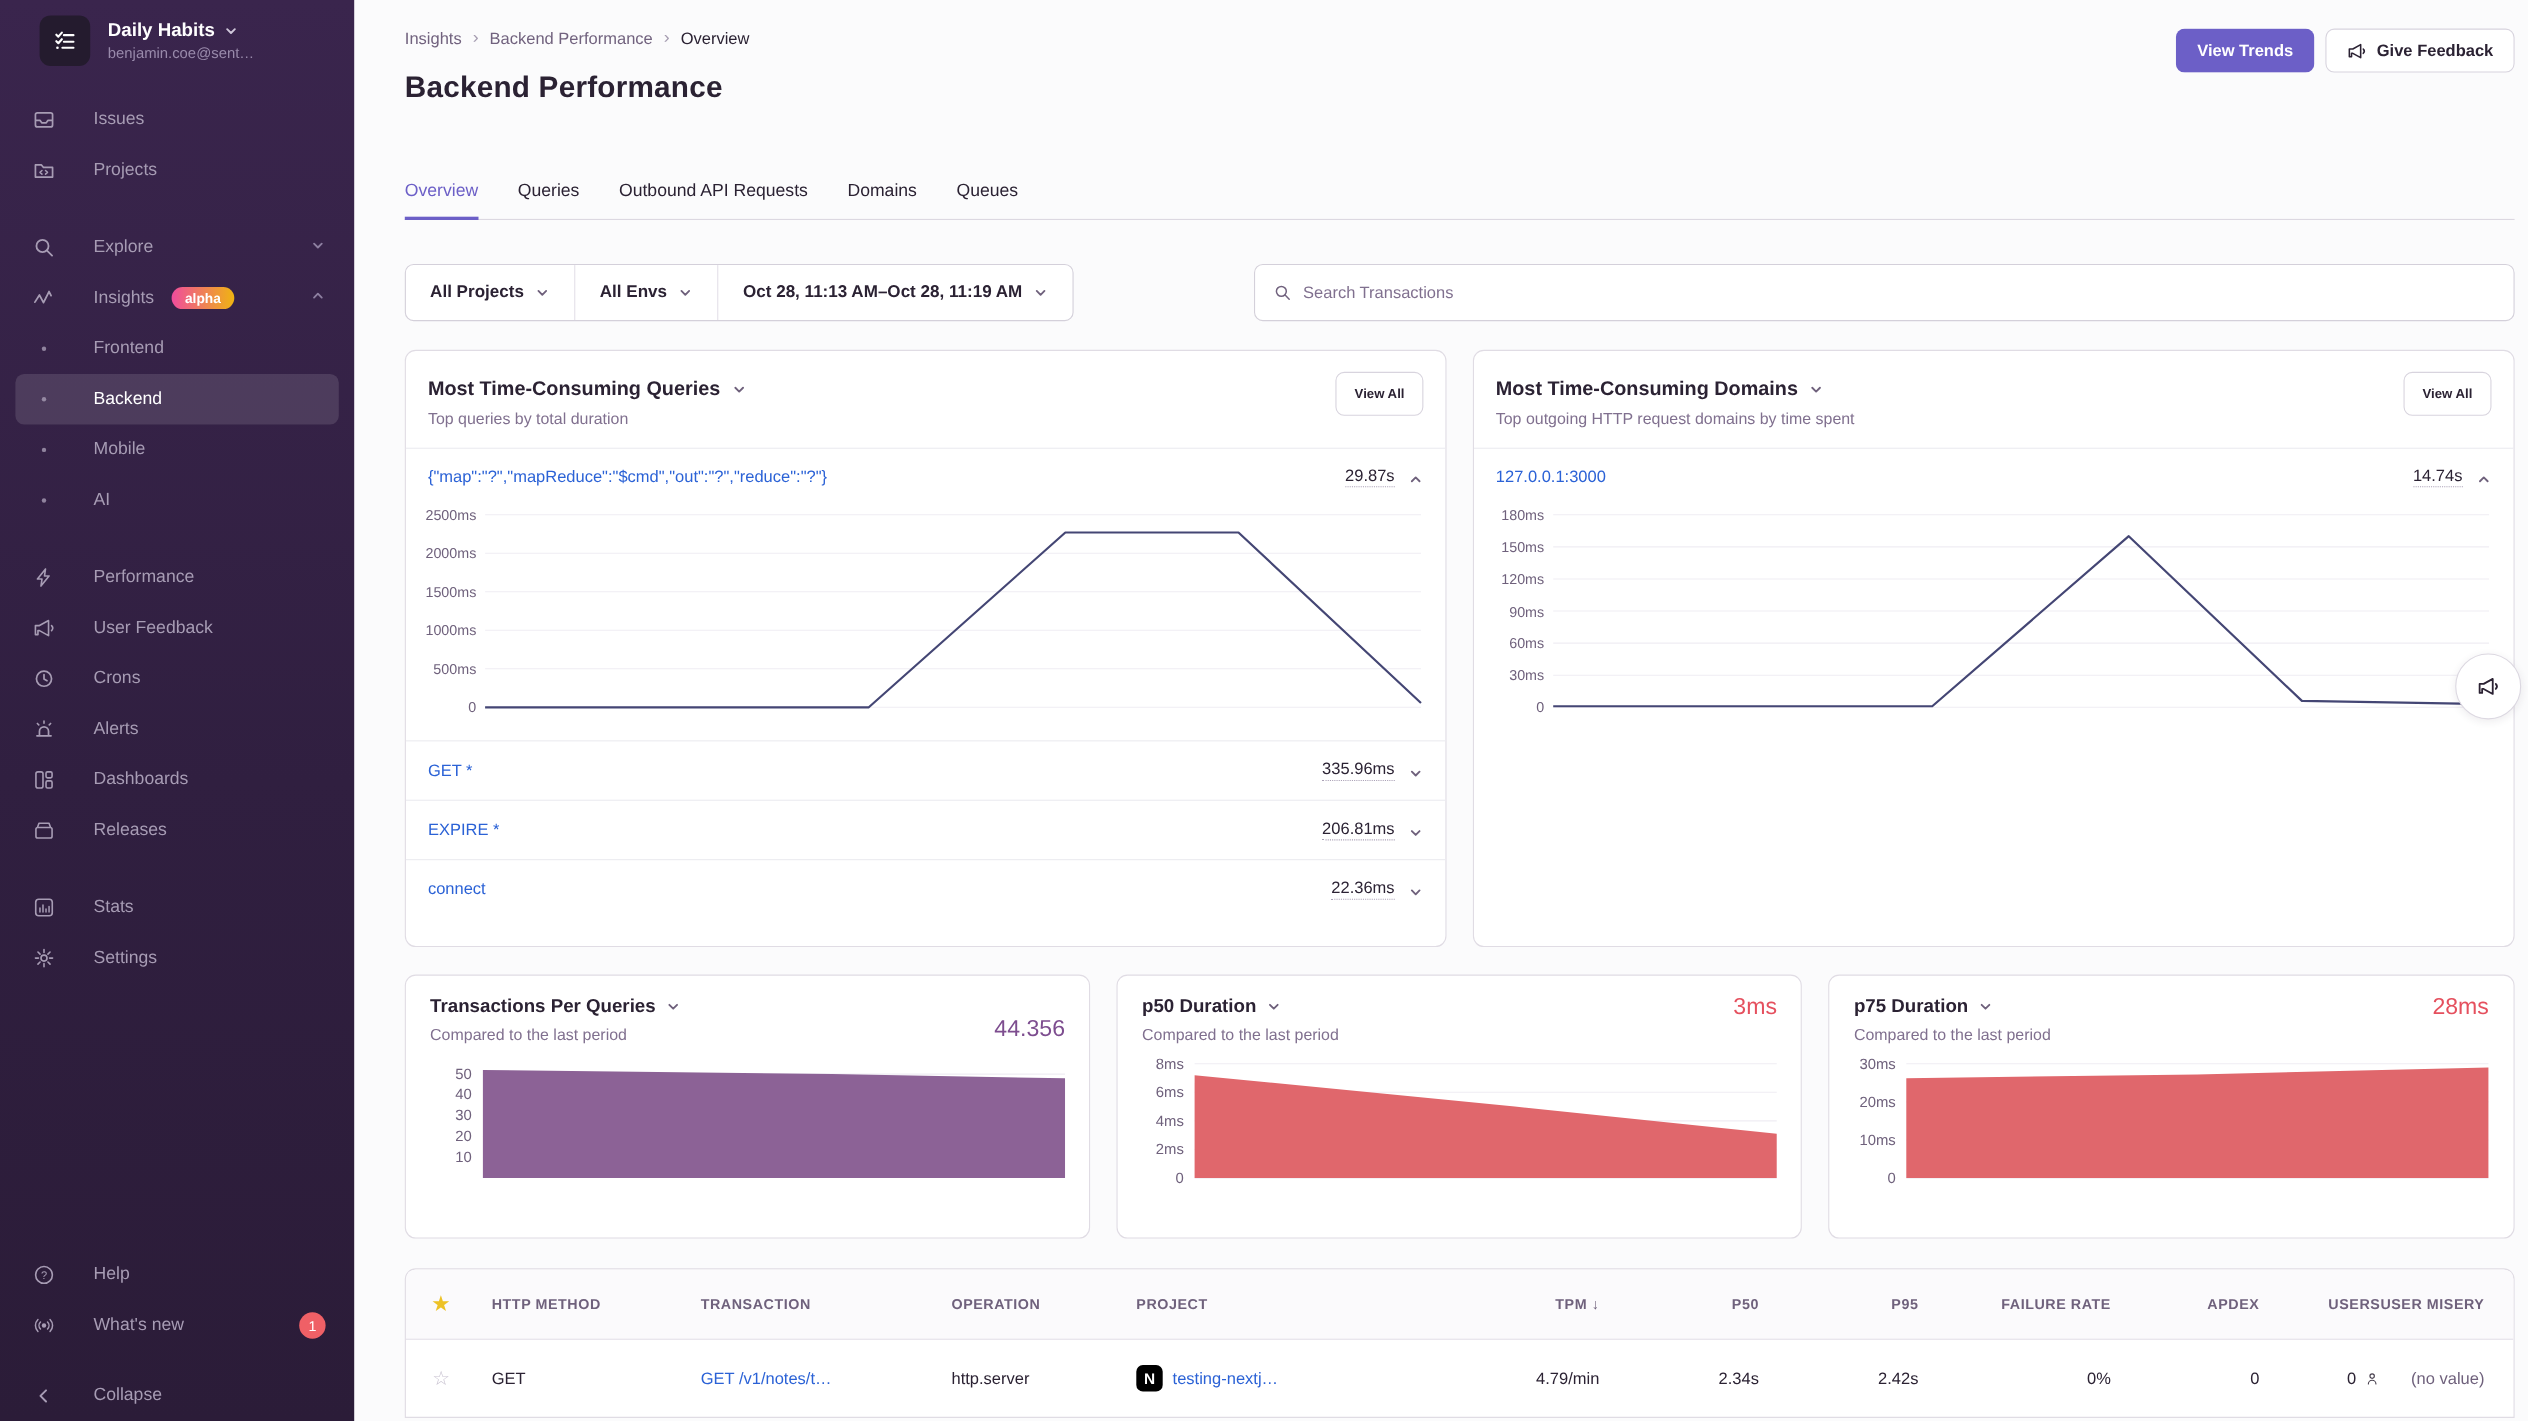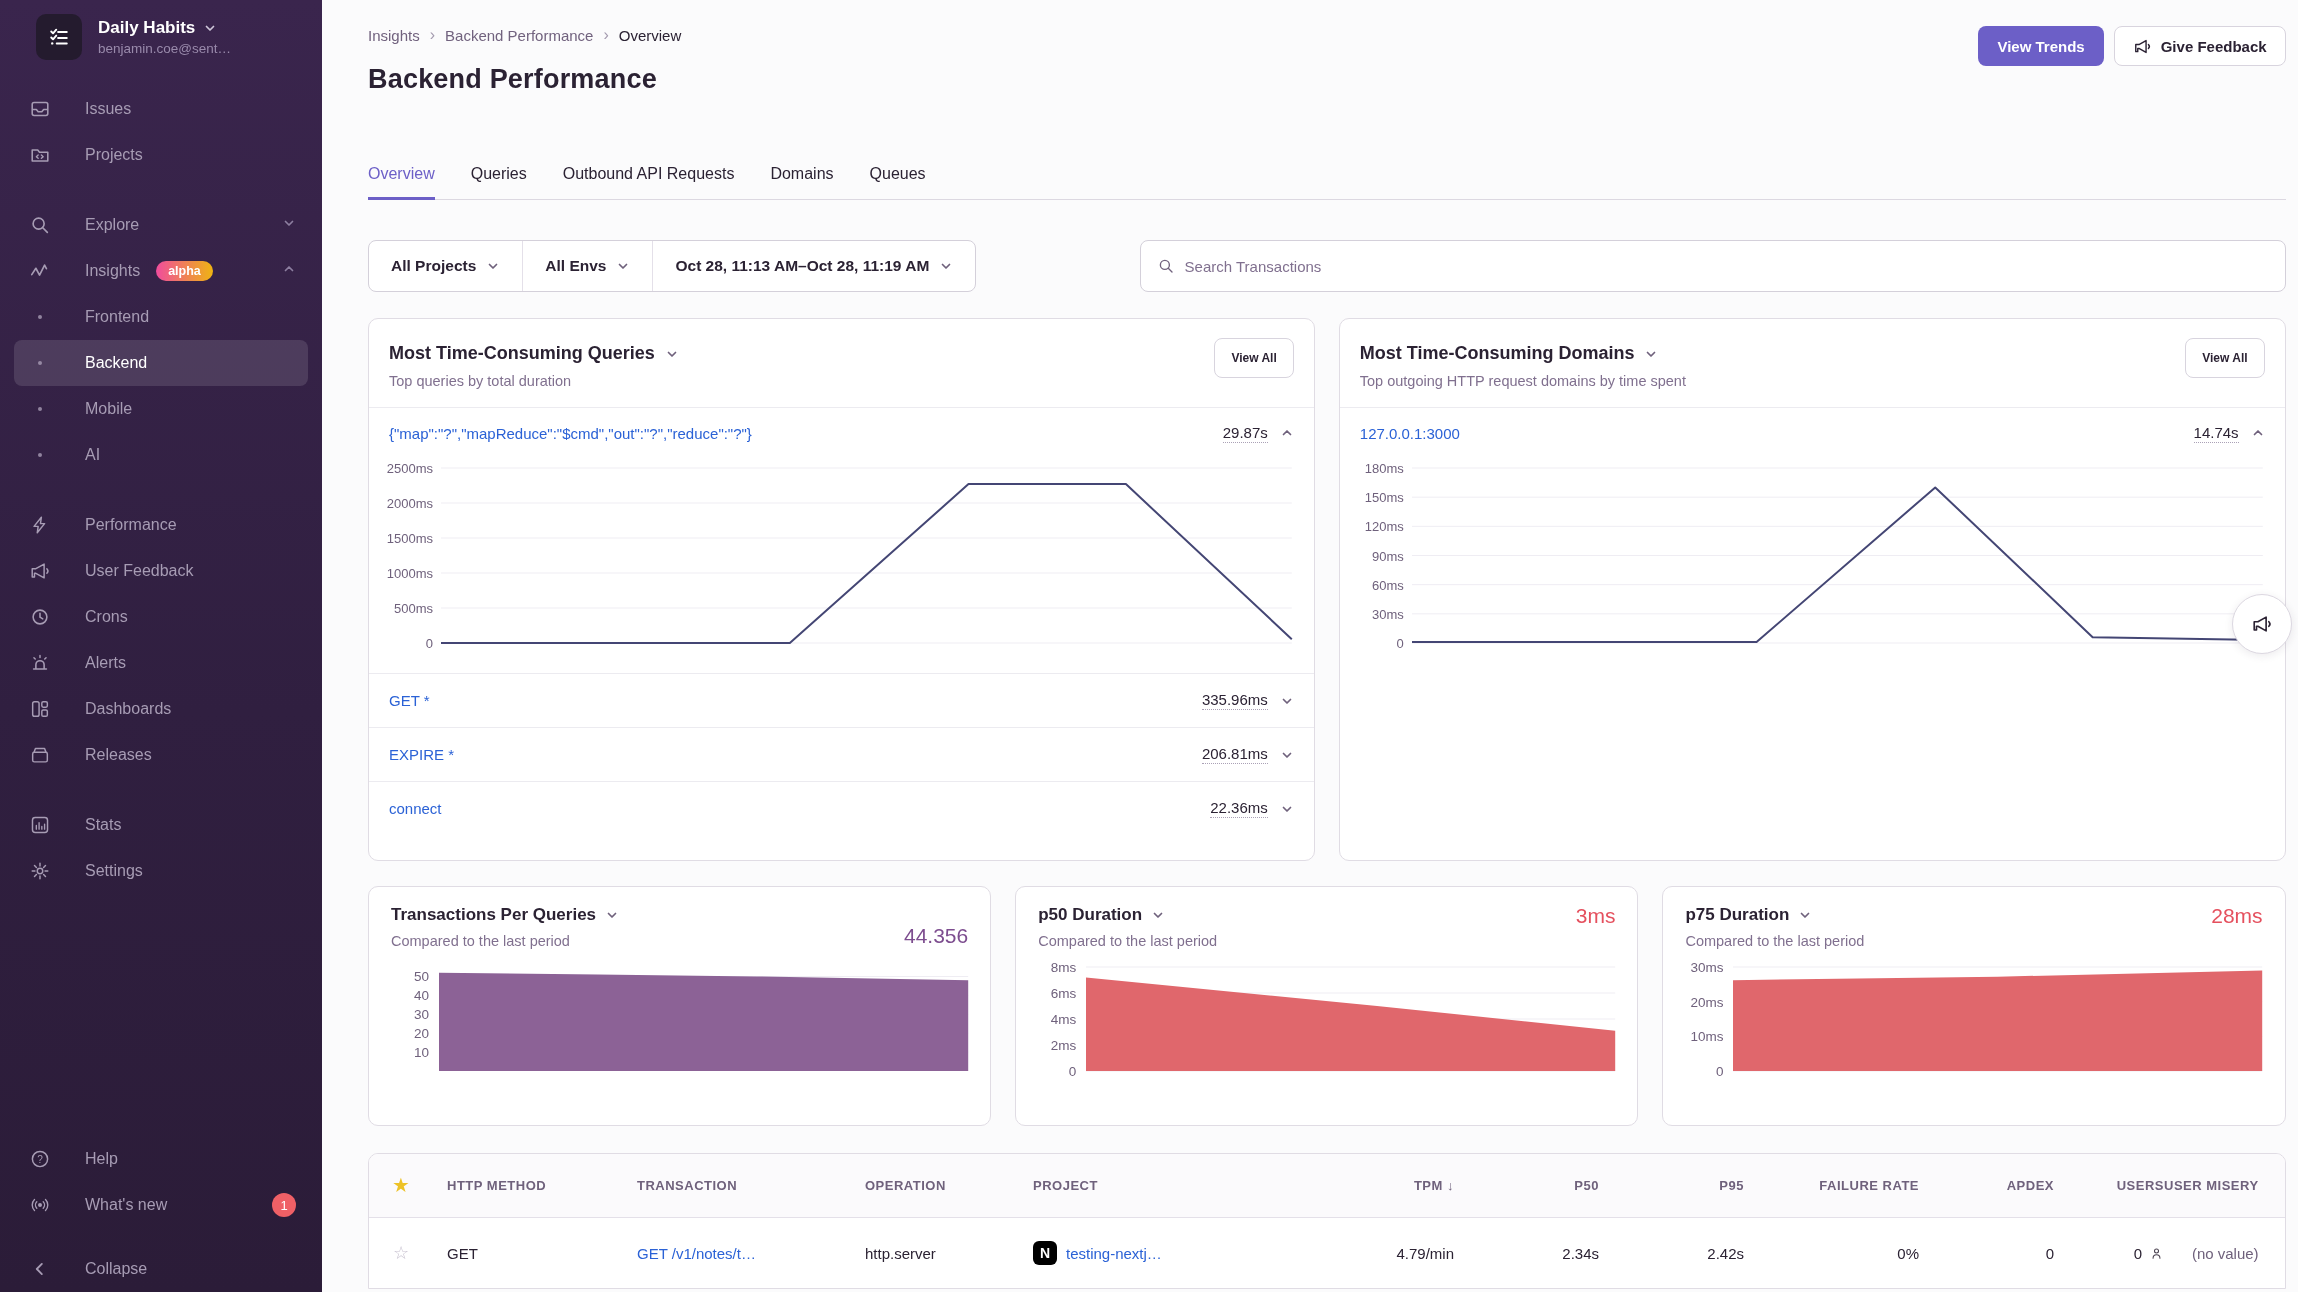"29.87s" .q-val-grp { align-items: center -> flex-end }
